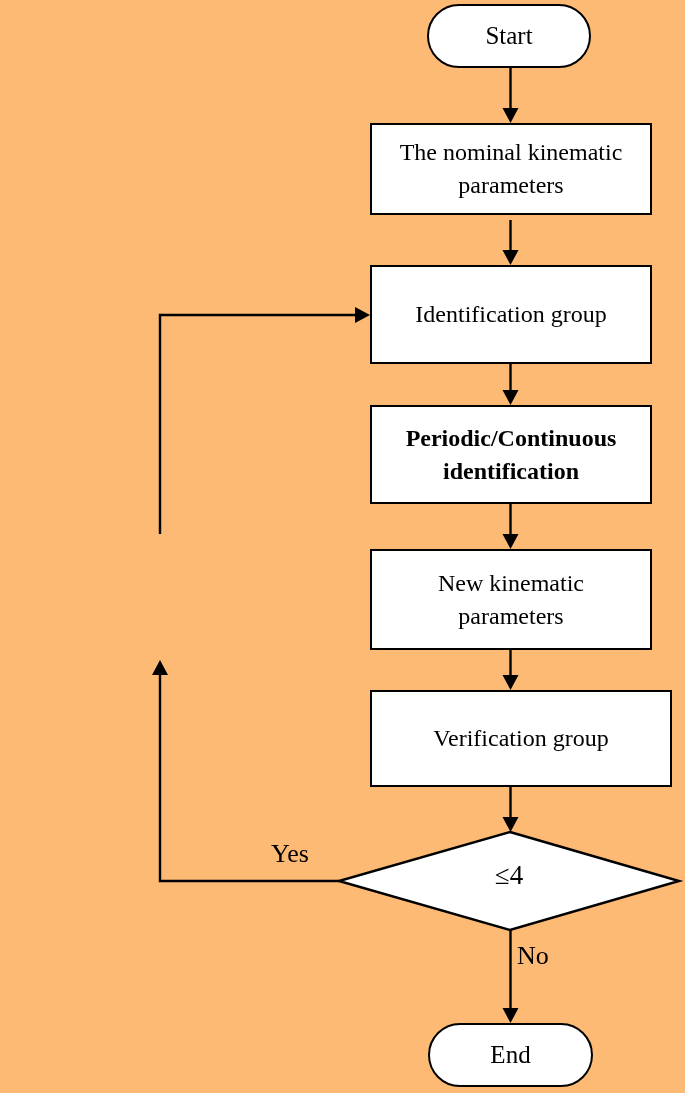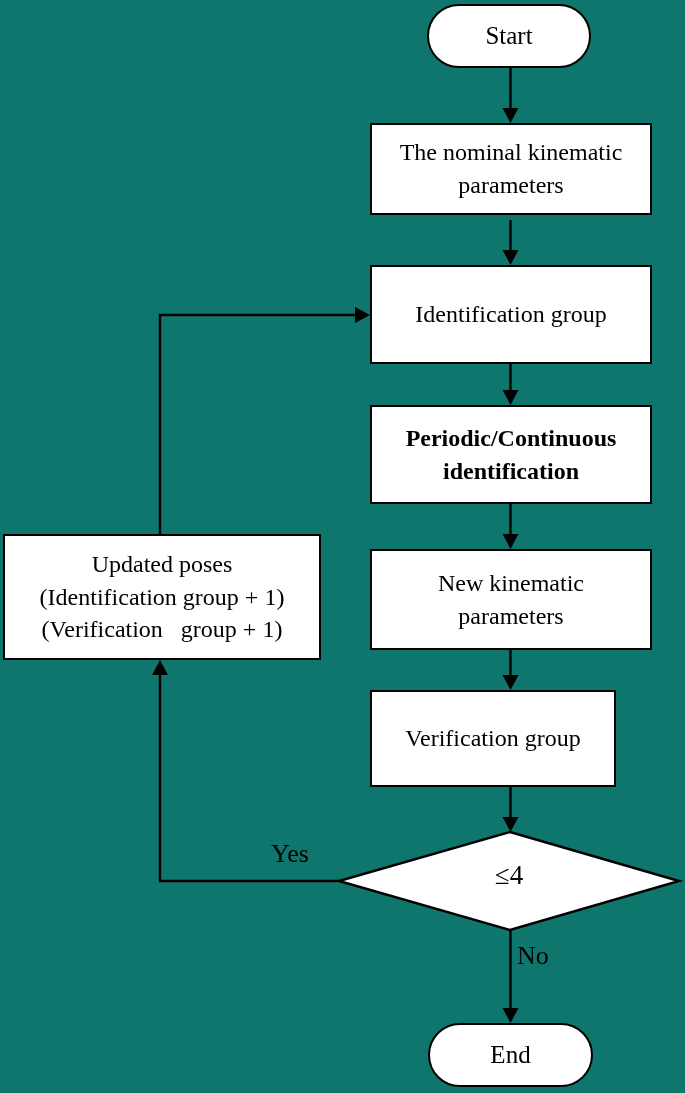"Start" .canvas { background: #0f766e -> #fdba74 }
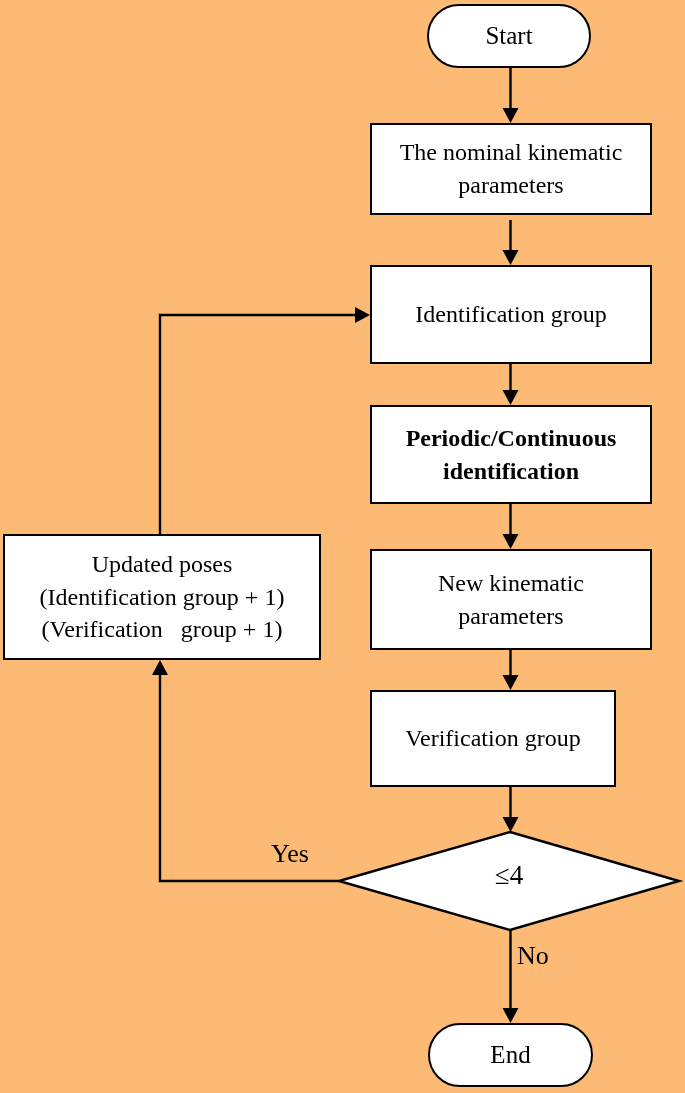"Updated poses" div.node { html: <div>Updated poses (Identification group + 1) (Verification group + 1)</div> -> none }
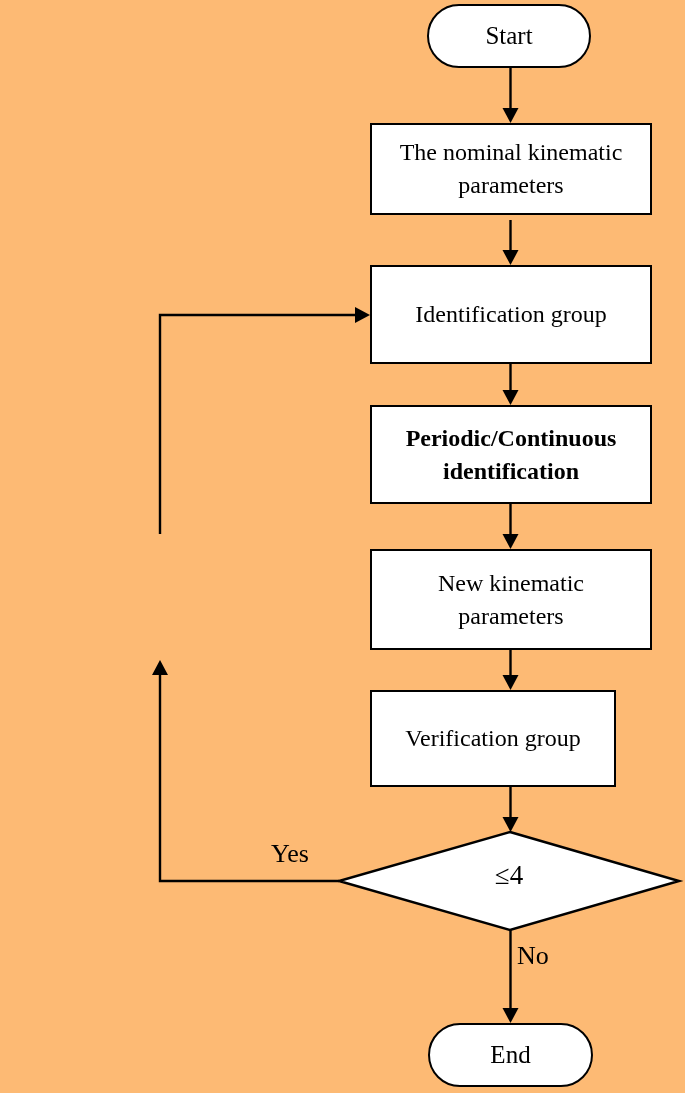"Verification group" div.node { width: 246px -> 302px }
